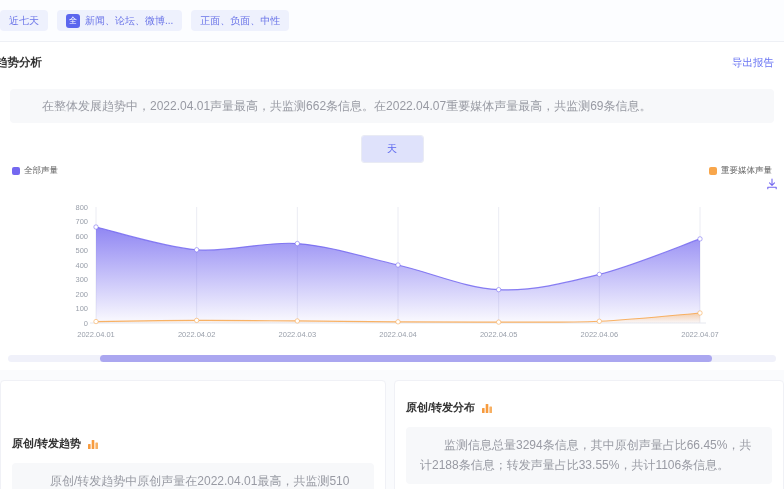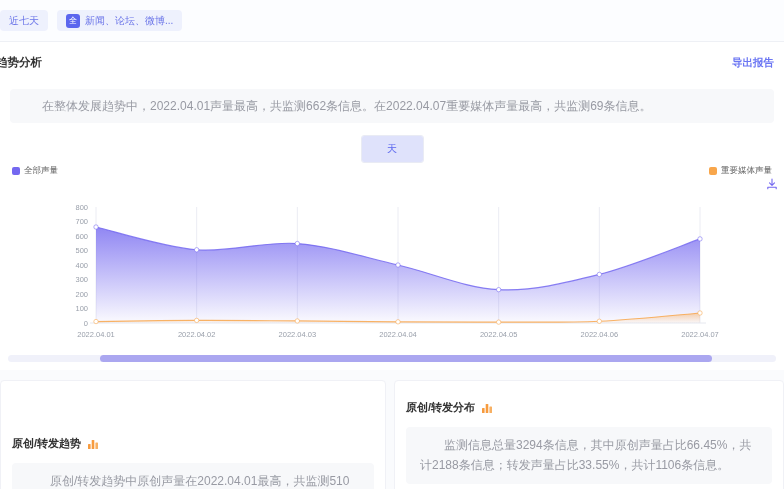"正面、负面、中性" span.chip { html: none -> <span> <span>正面、负面、中性</span> </span> }
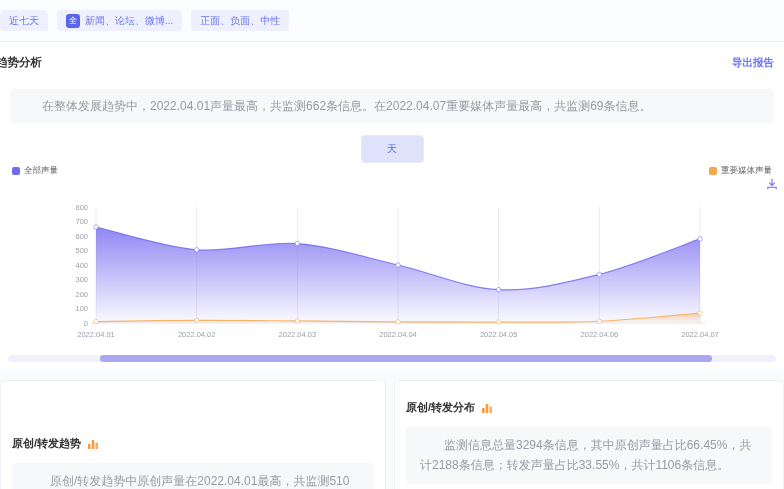"导出报告" .export-link { font-weight: bold -> none }
